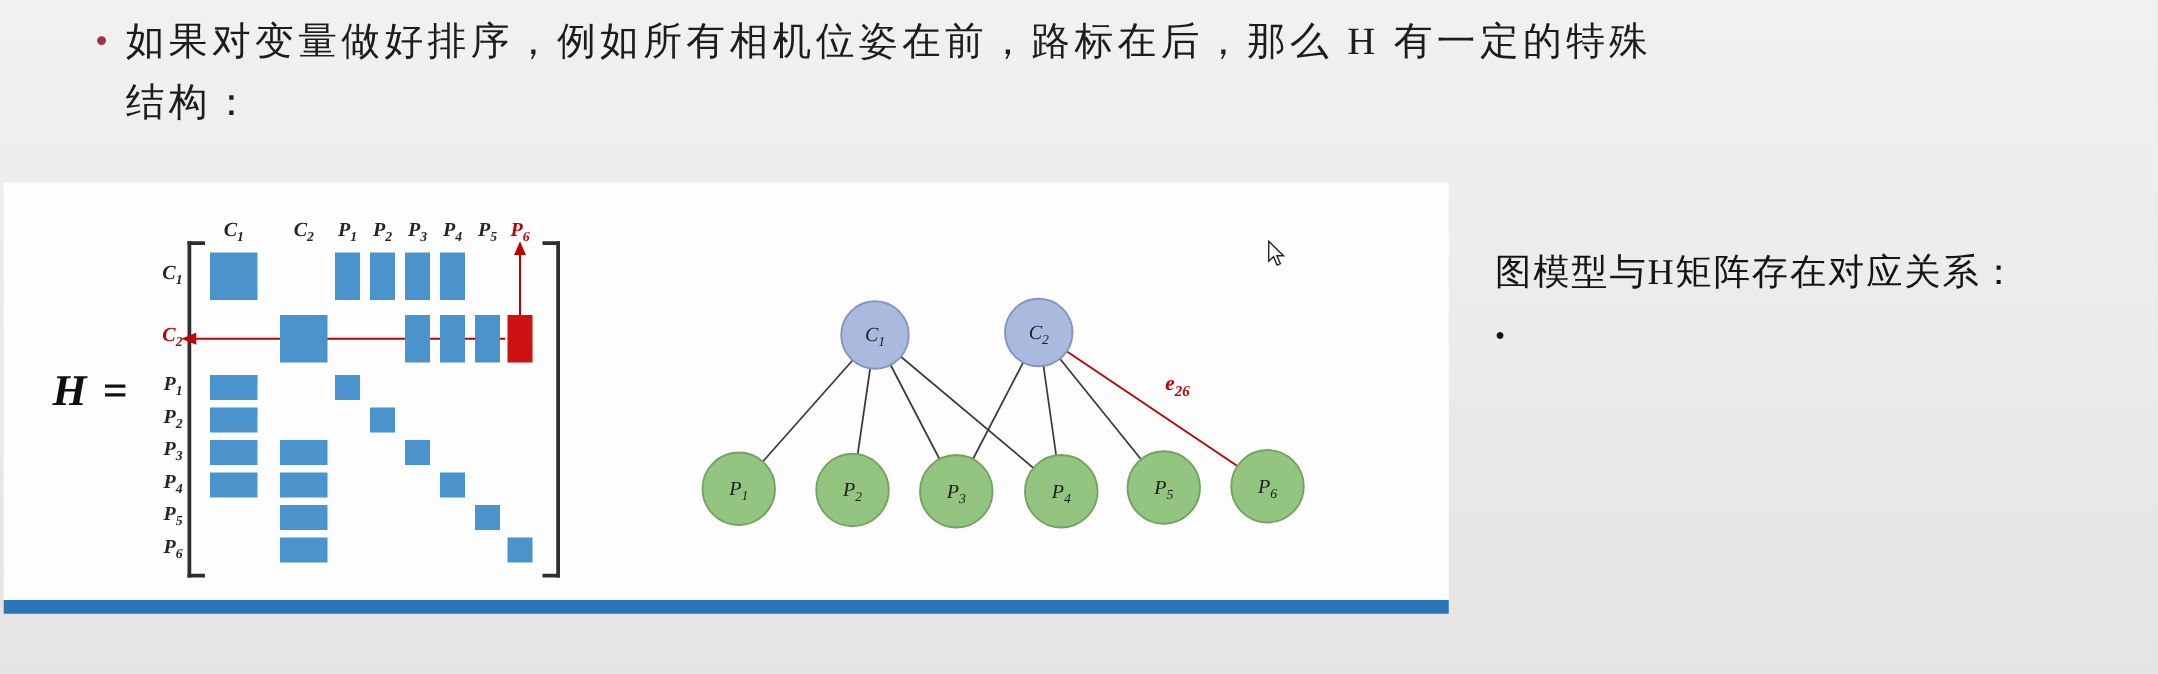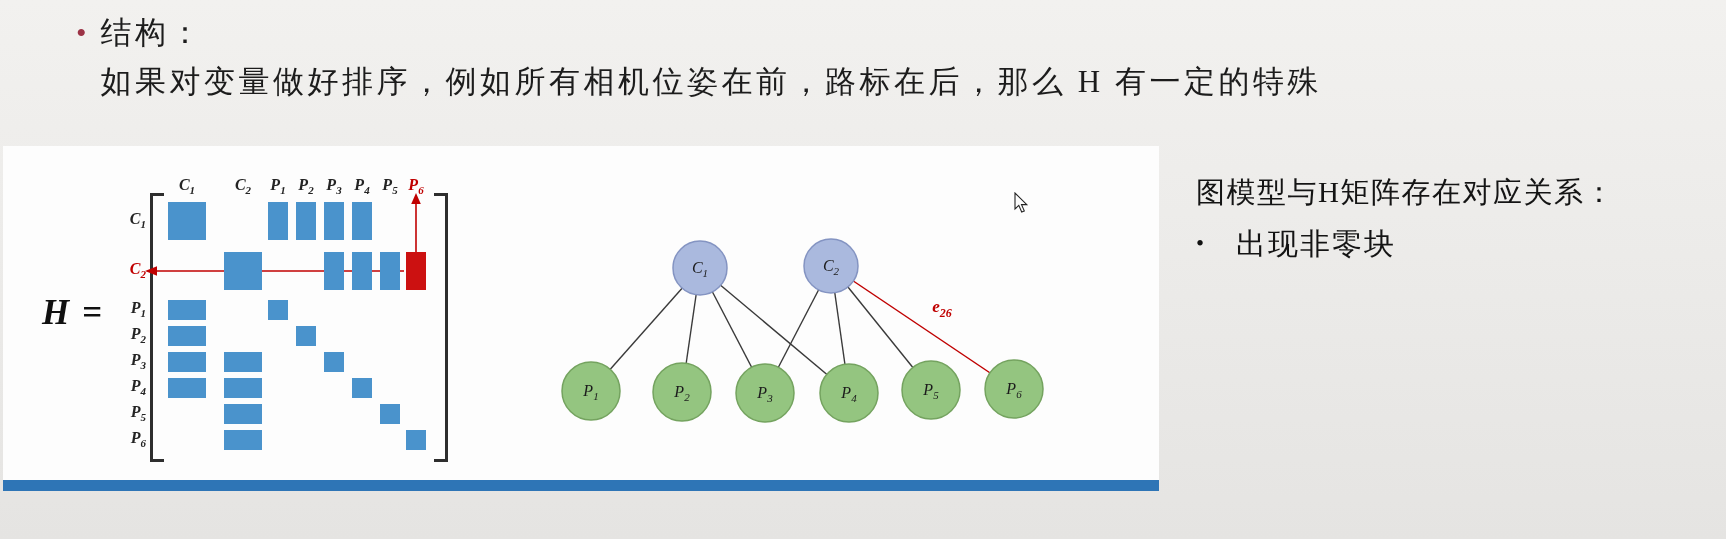"结构：" div { order: before "如果对变量做好排序，例如所有相机位姿在前，路标在后，那么 H 有一定的特殊" -> after "如果对变量做好排序，例如所有相机位姿在前，路标在后，那么 H 有一定的特殊" }
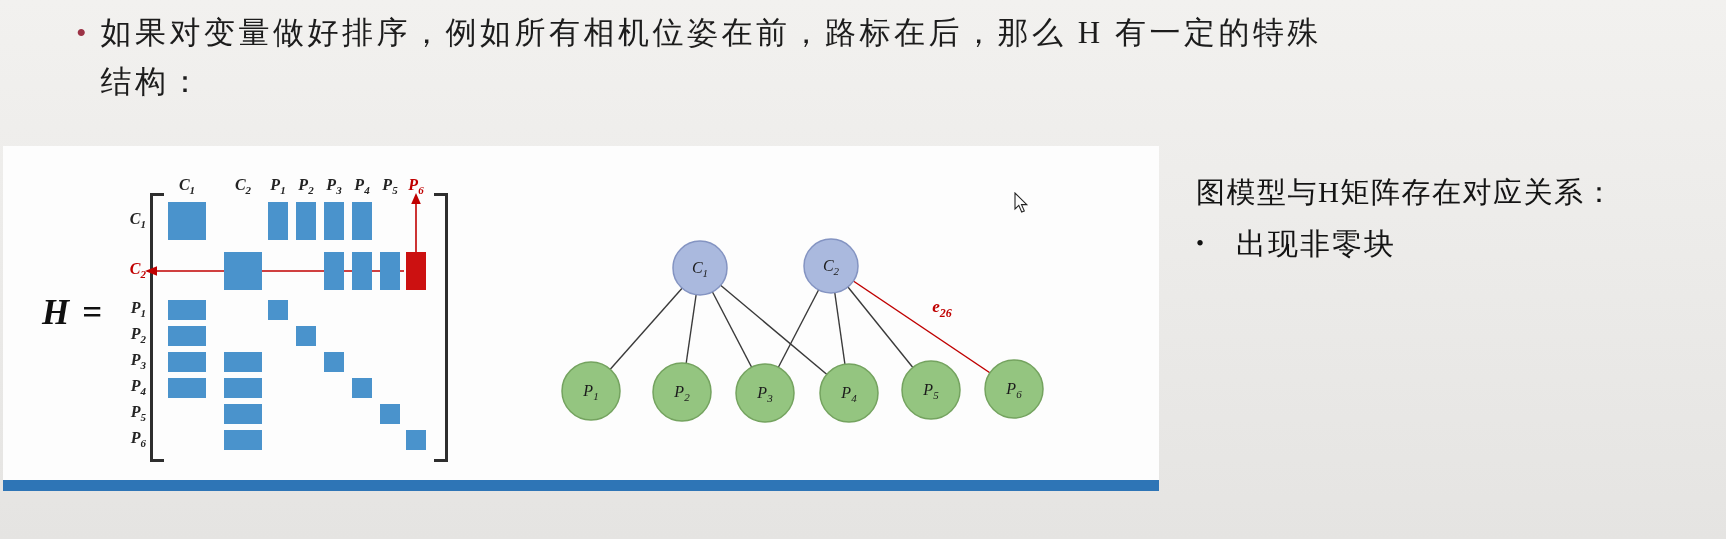"图模型与H矩阵存在对应关系：" .right-text { top: 173px -> 198px }
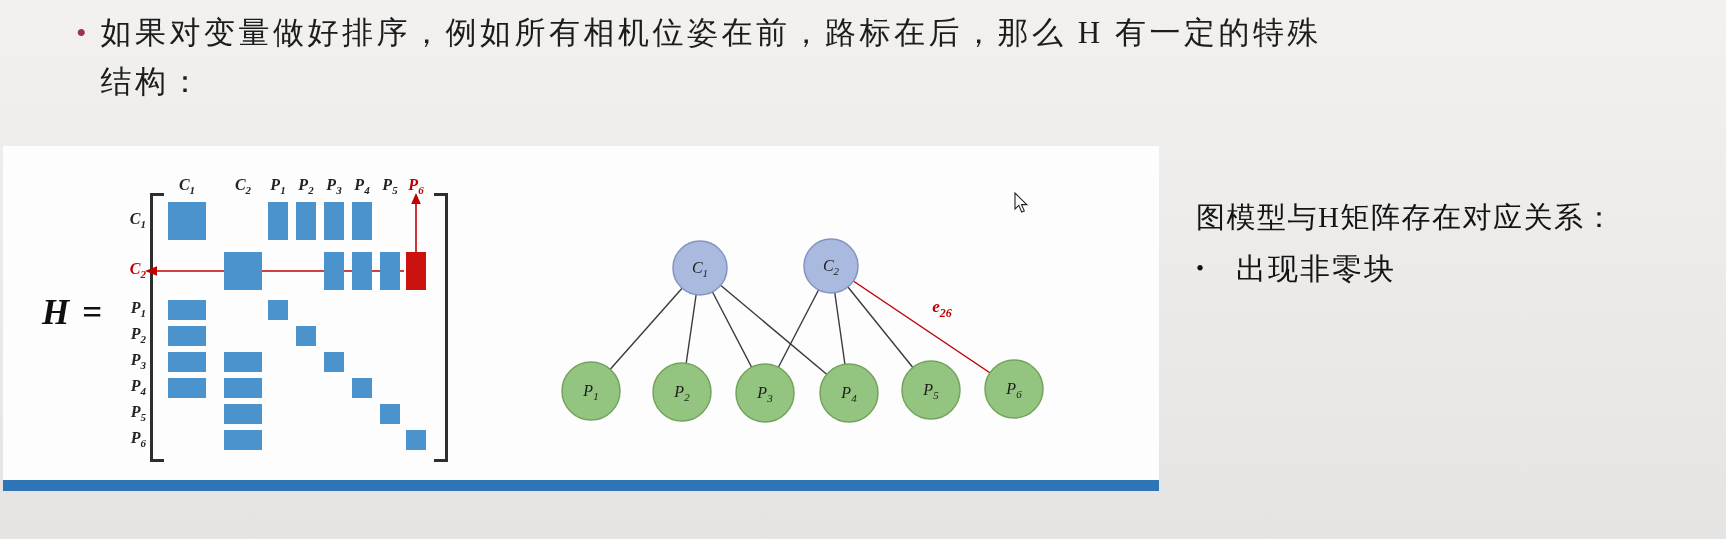"出现非零块" div { html: <div>出现非零块</div> -> none }
